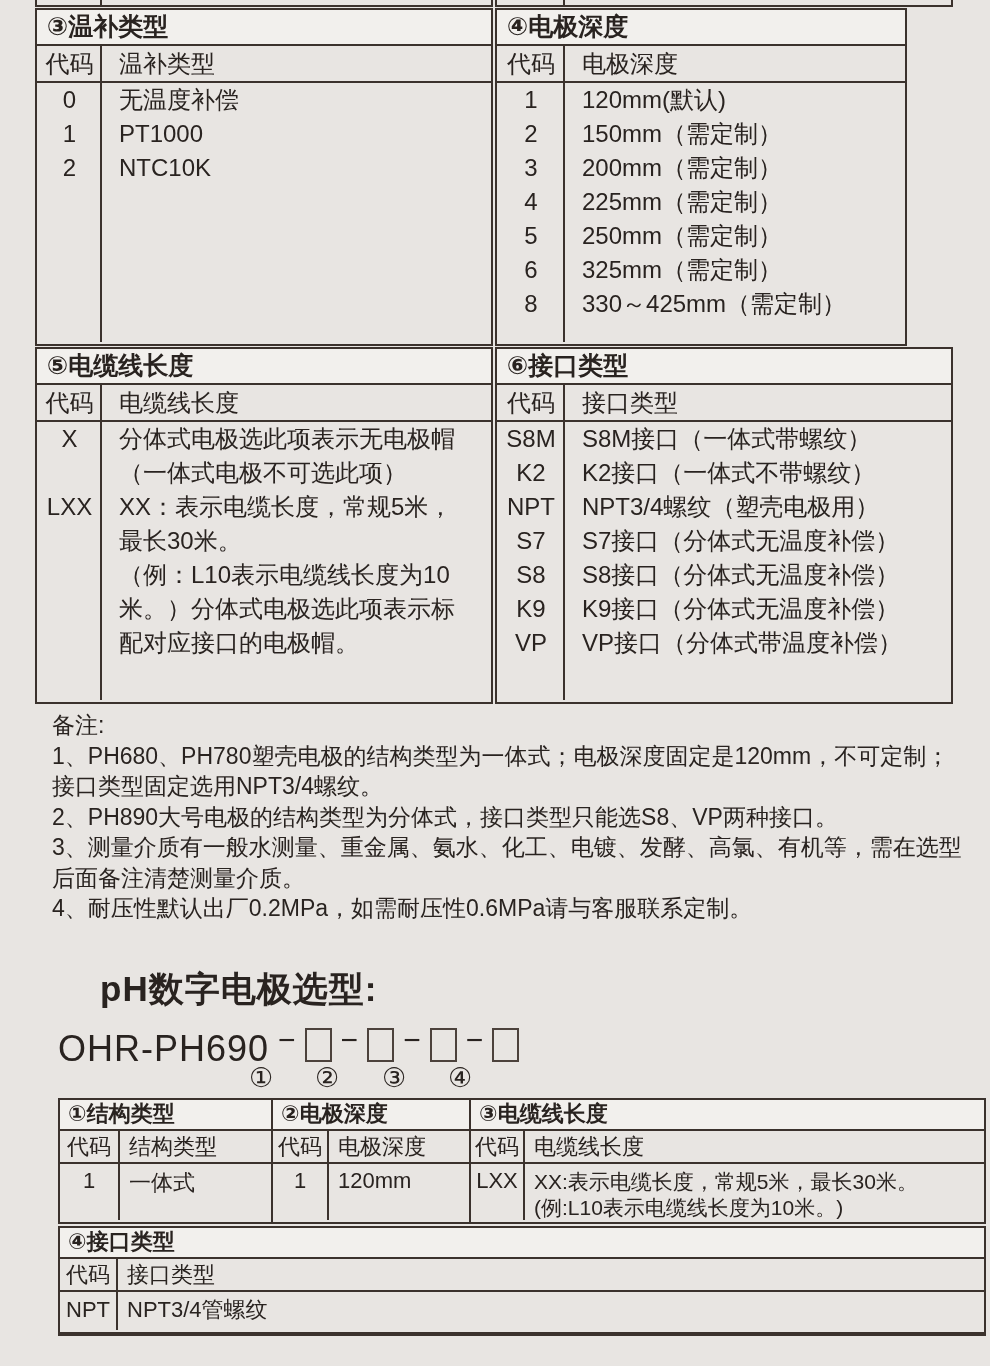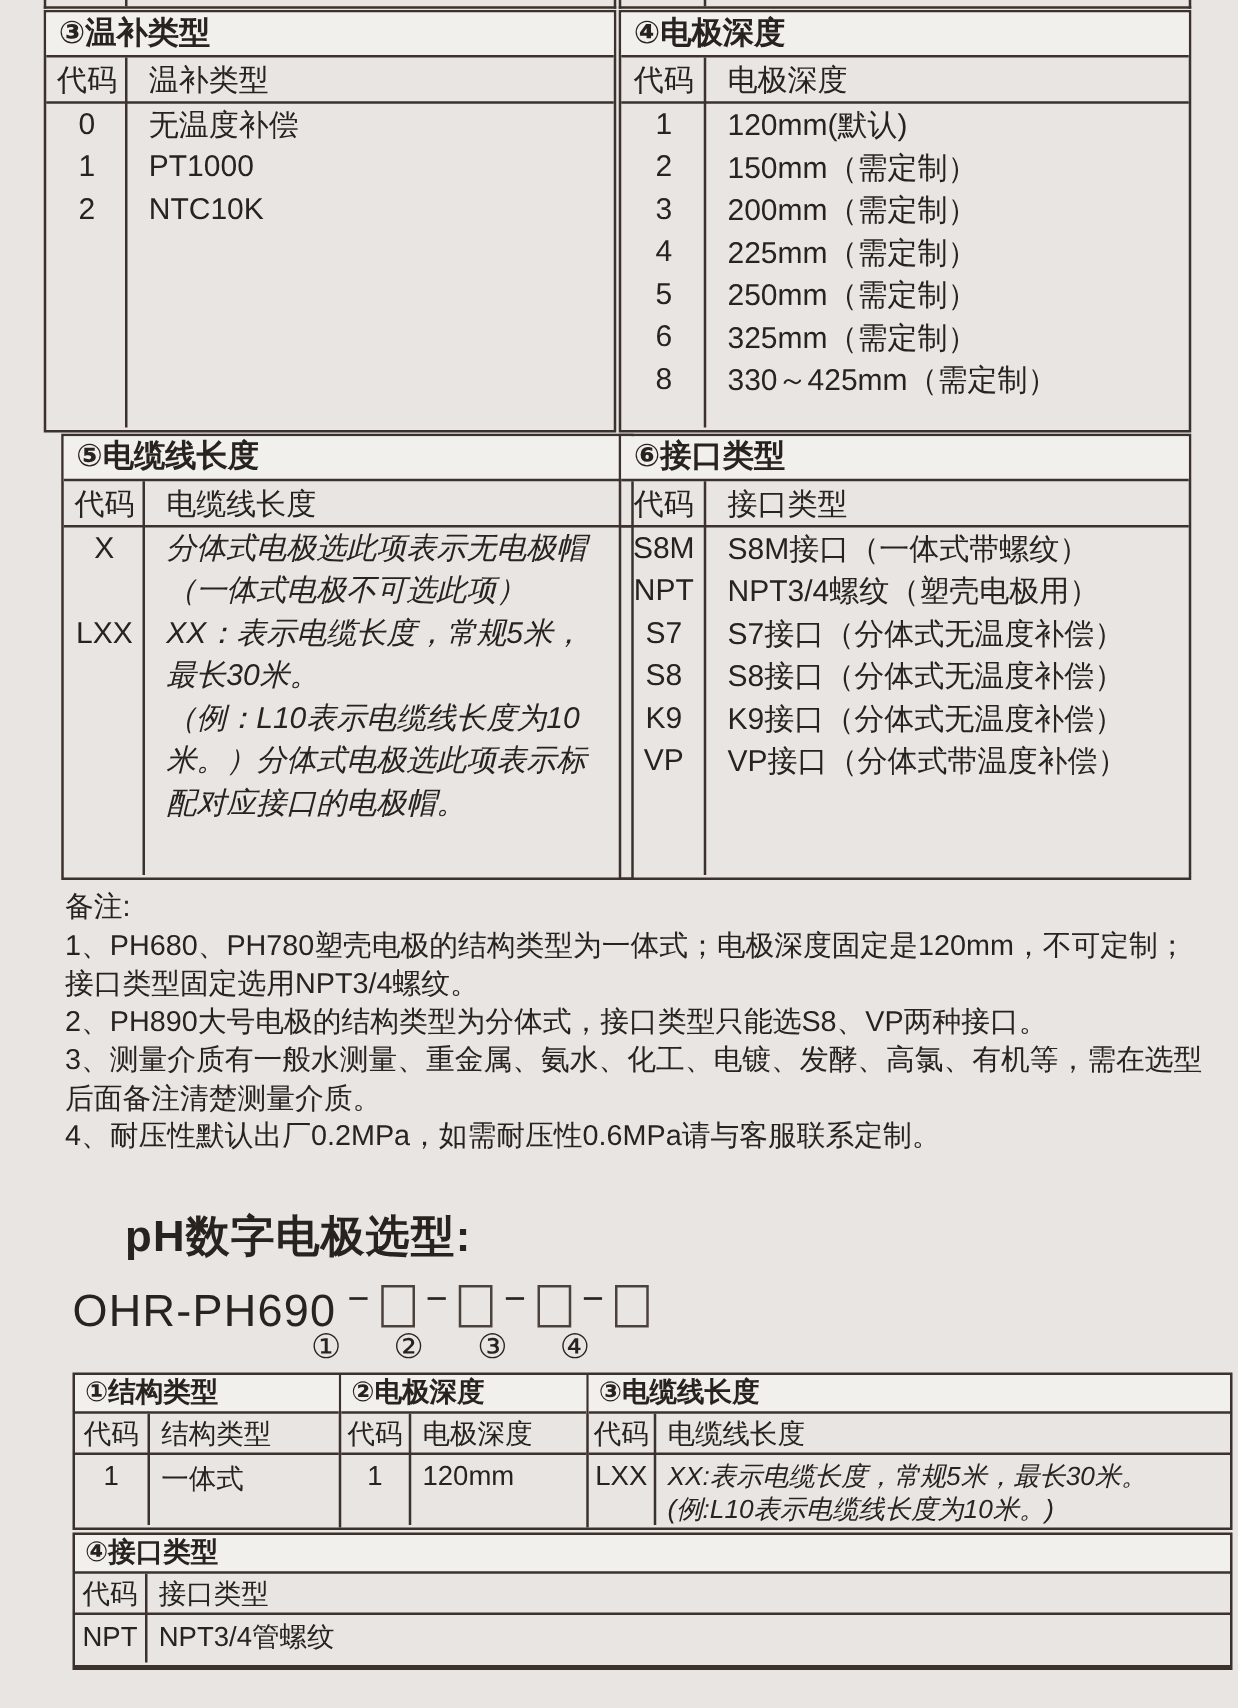"④电极深度" div.abs { width: 458px -> 412px }
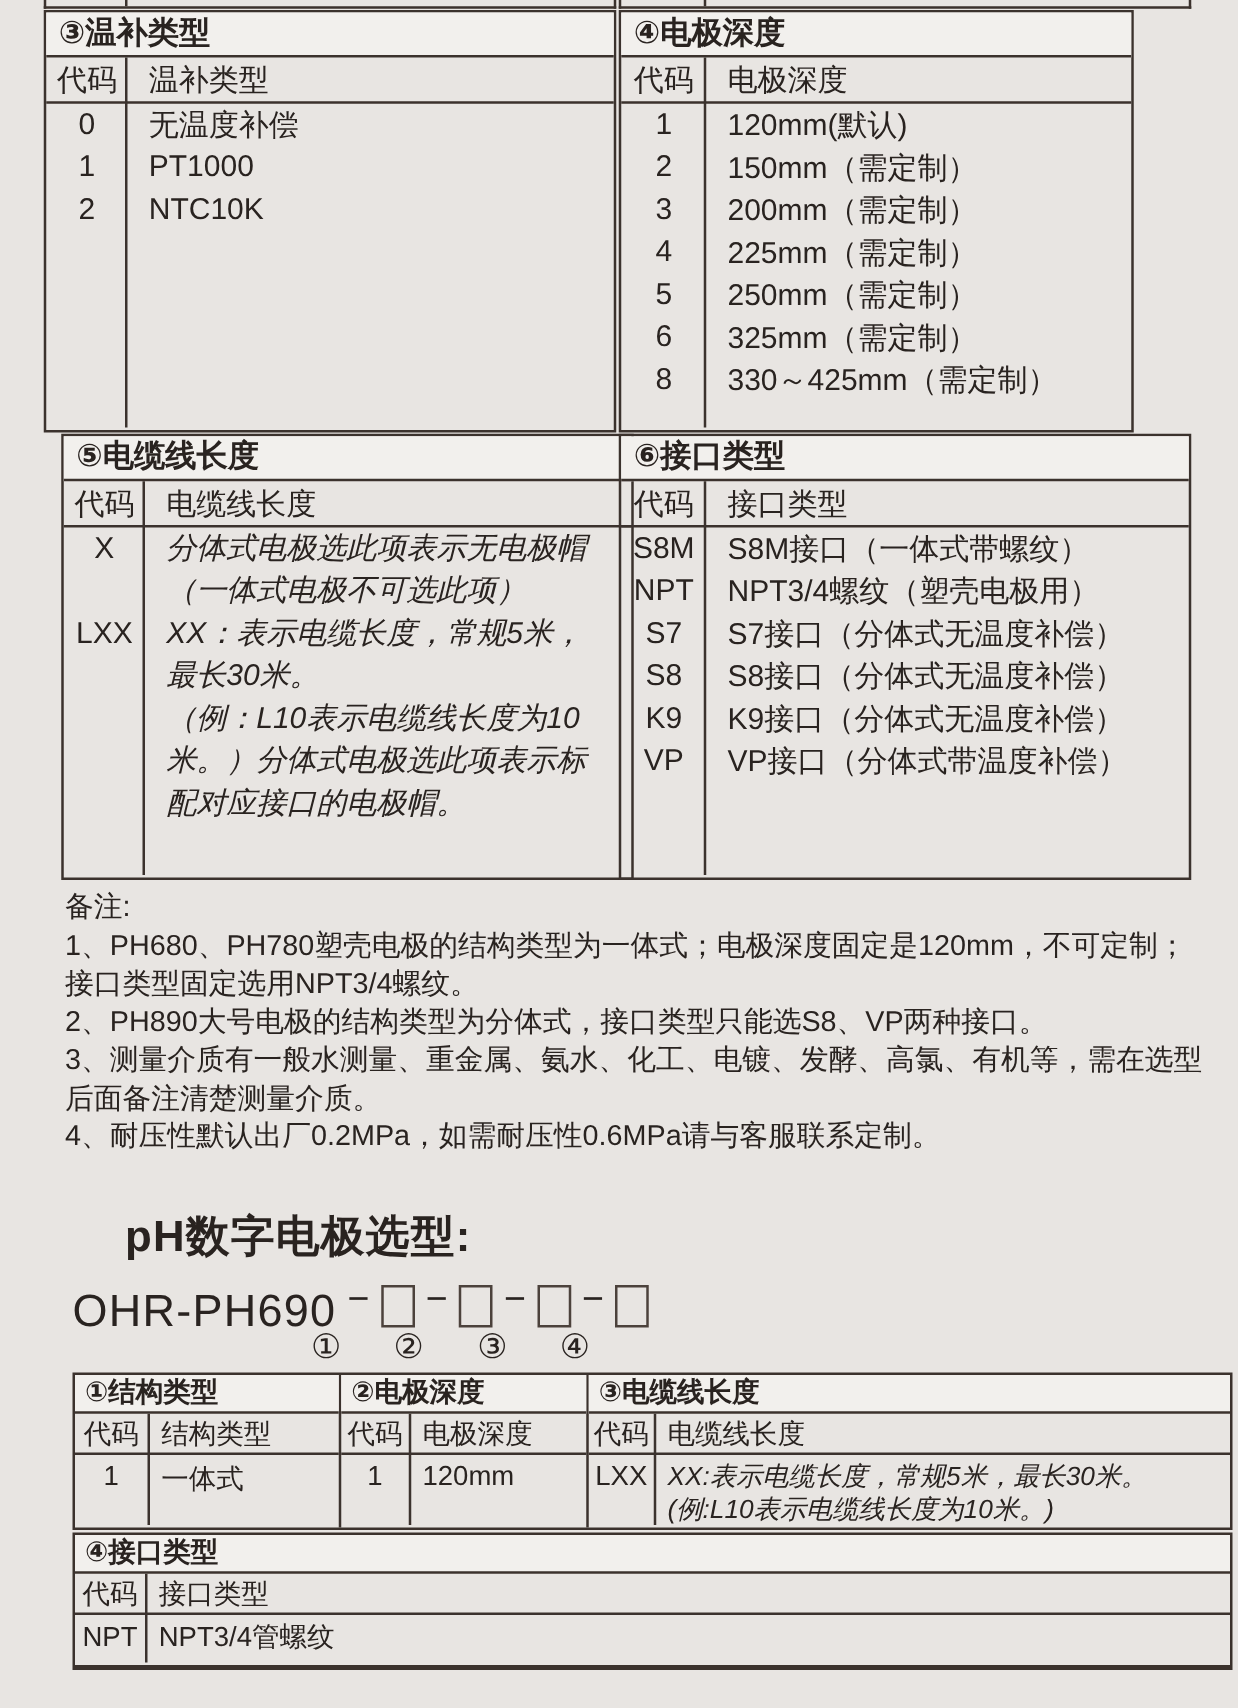"⑤电缆线长度" div.abs { left: 49px -> 35px }
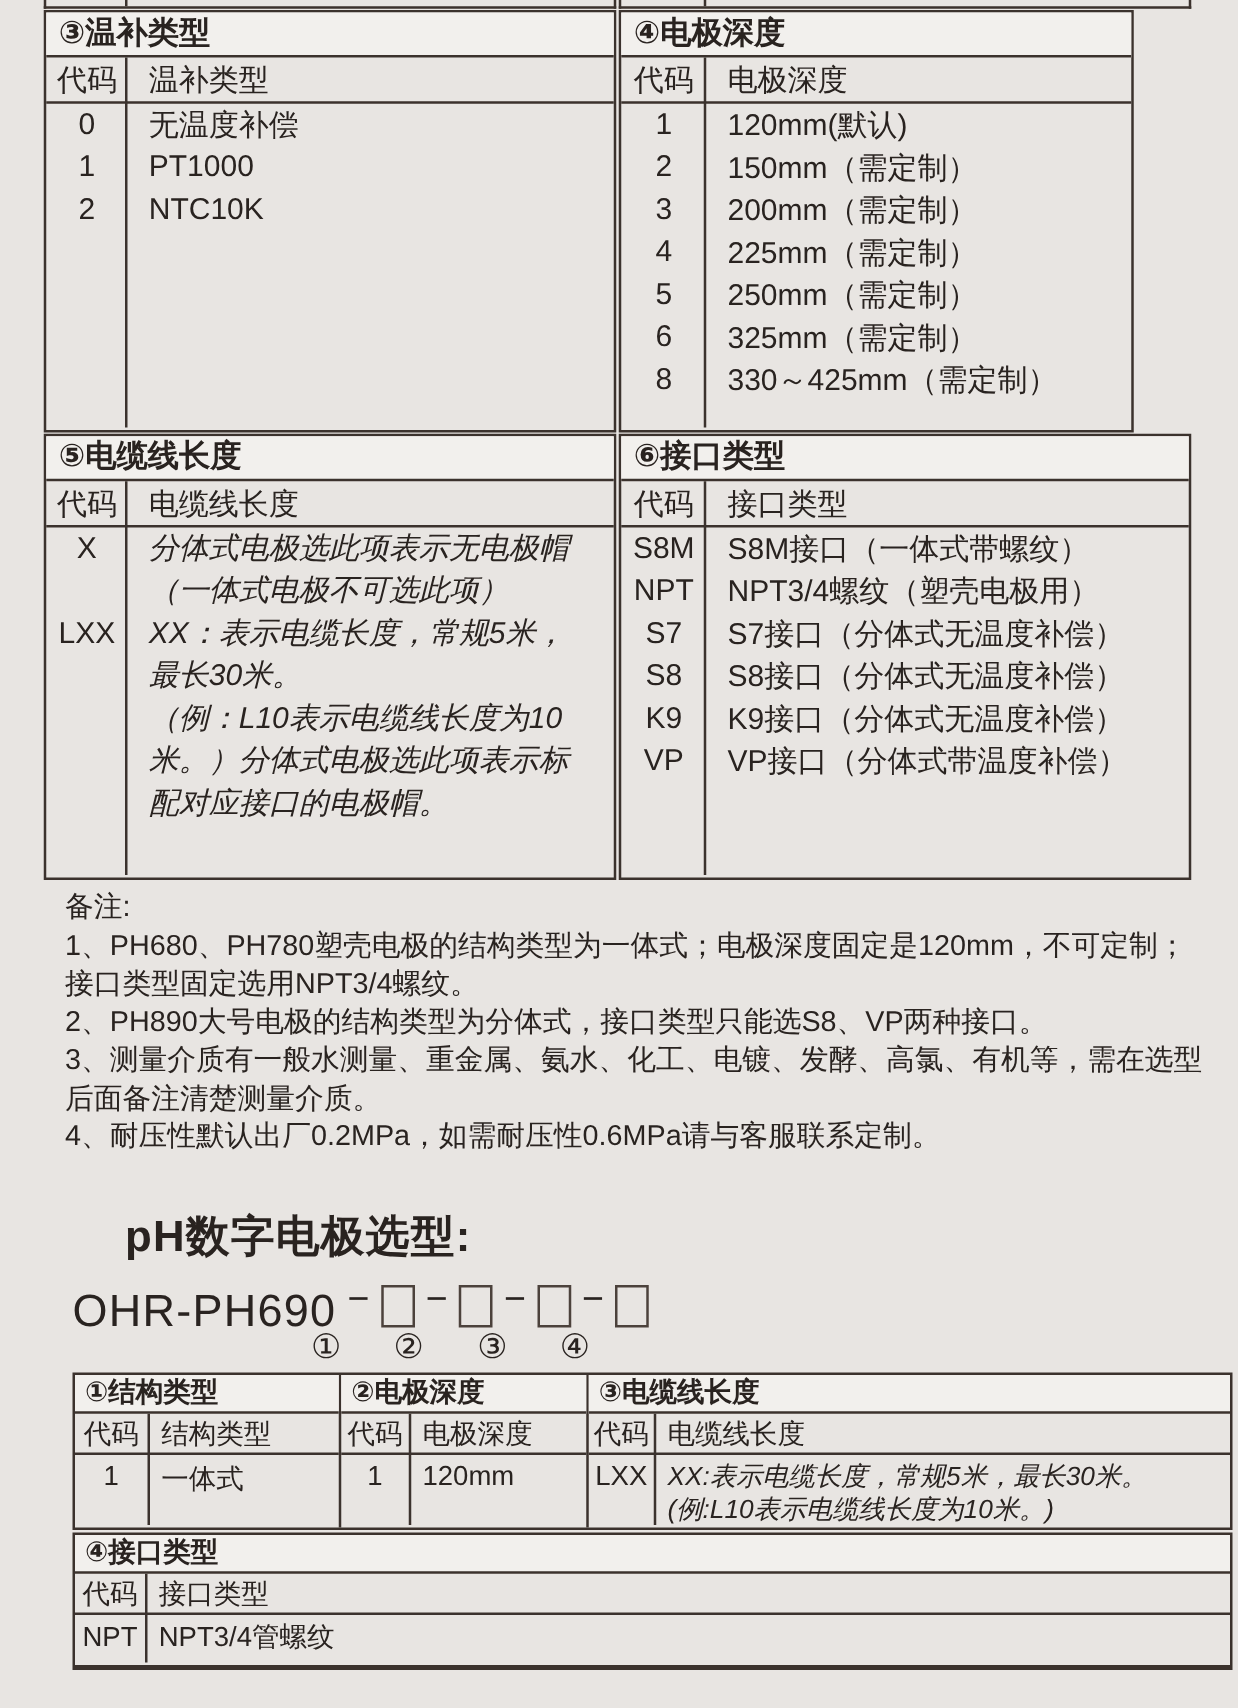"分体式电极选此项表示无电极帽" .ml { font-style: italic -> none }
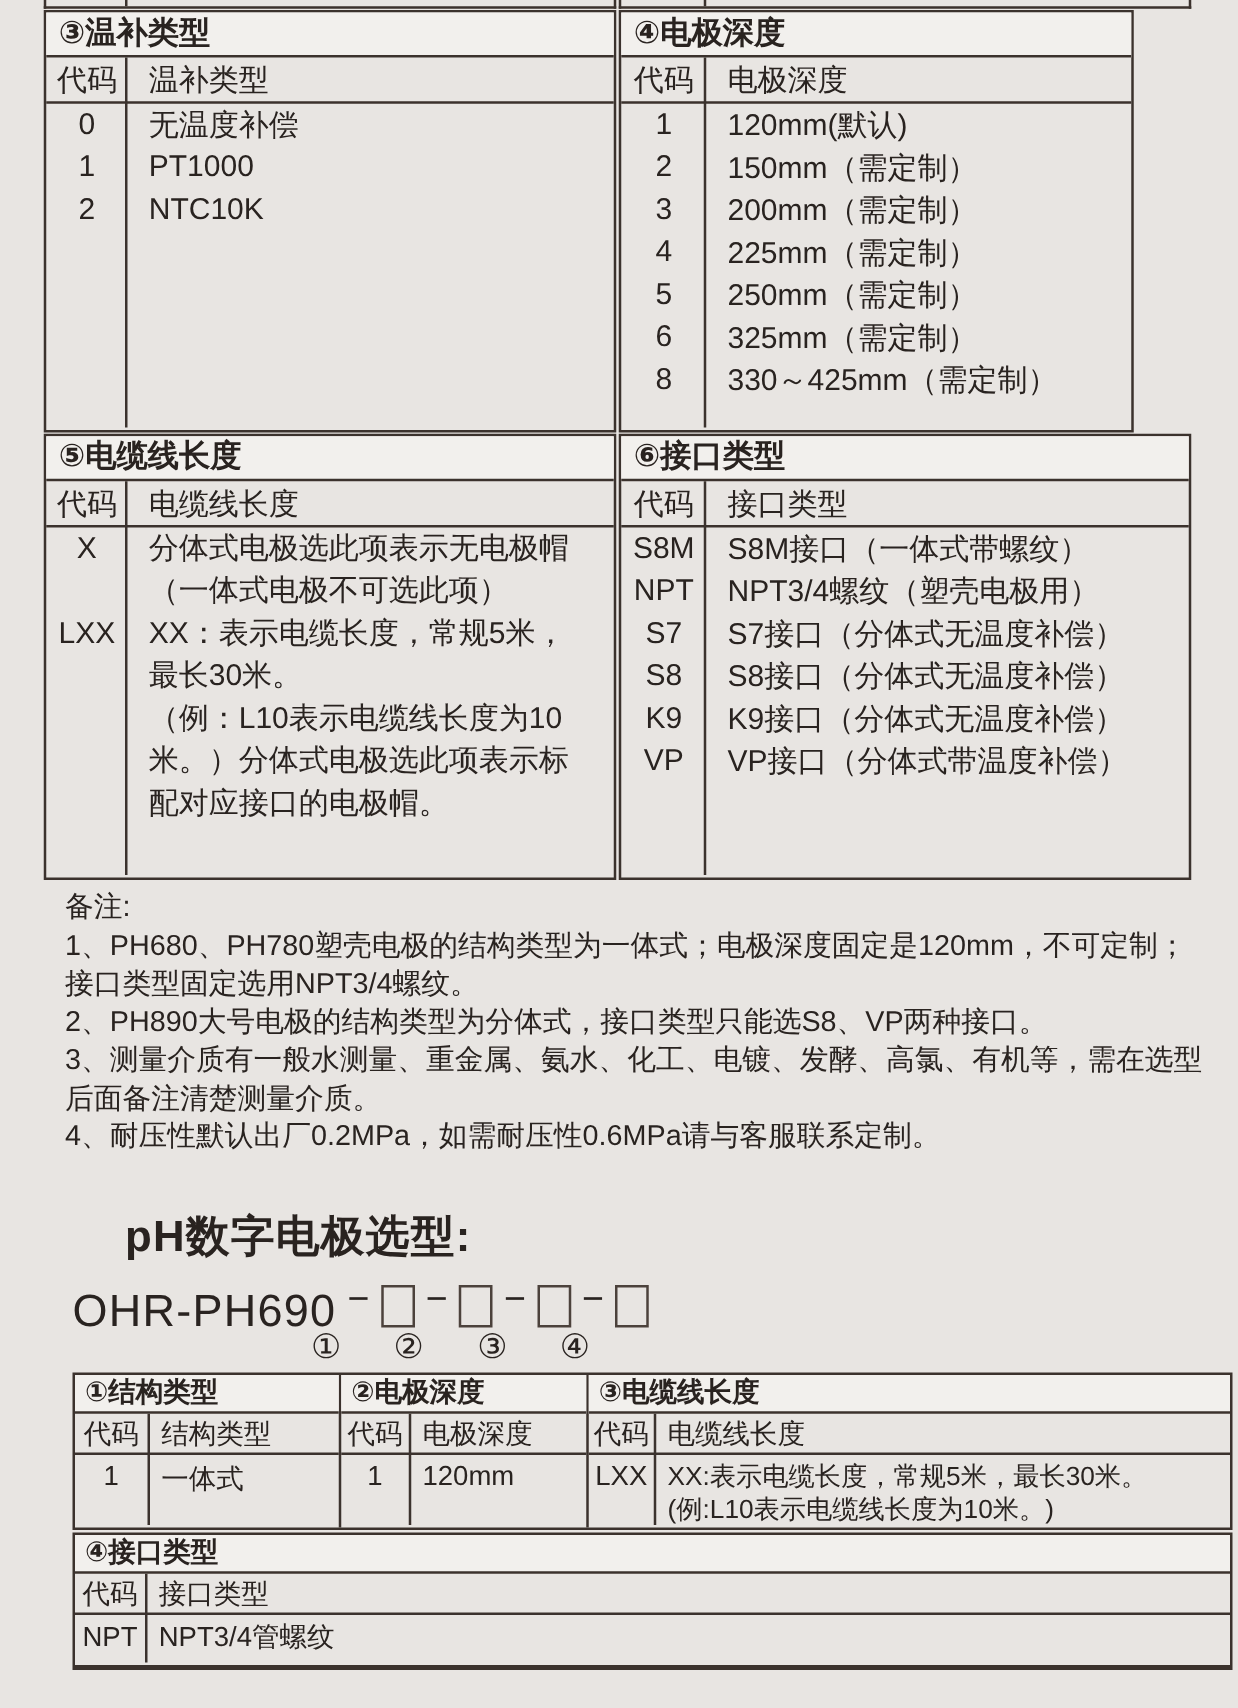"K2" div.trow { html: none -> <div> <div>K2</div> <div>K2接口（一体式不带螺纹）</div> </div> }
